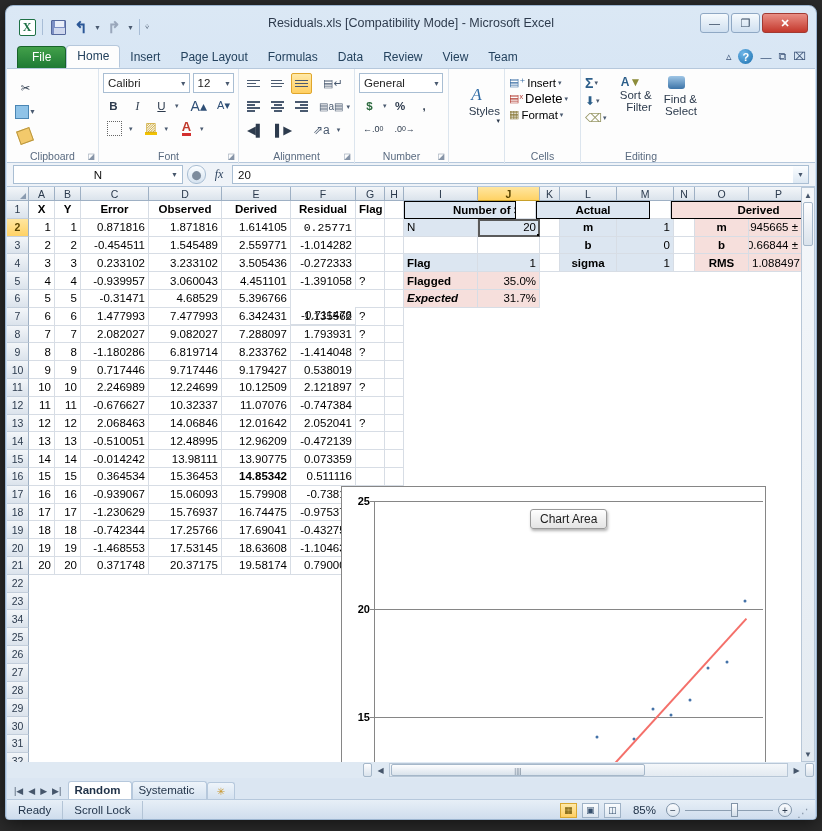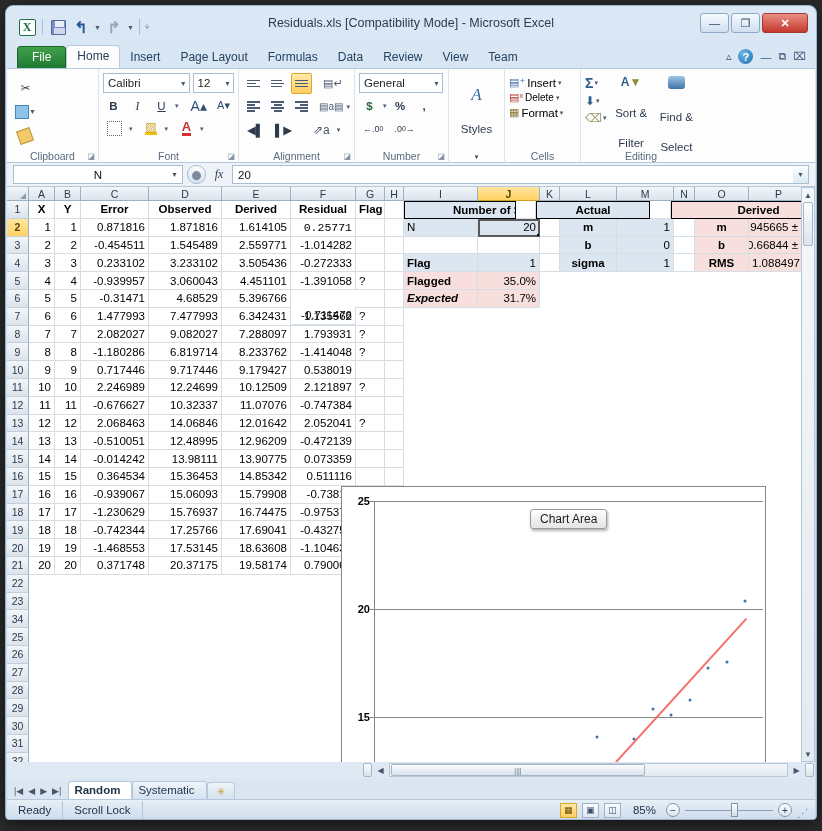"Delete" span { font-size: 10px -> 13px }
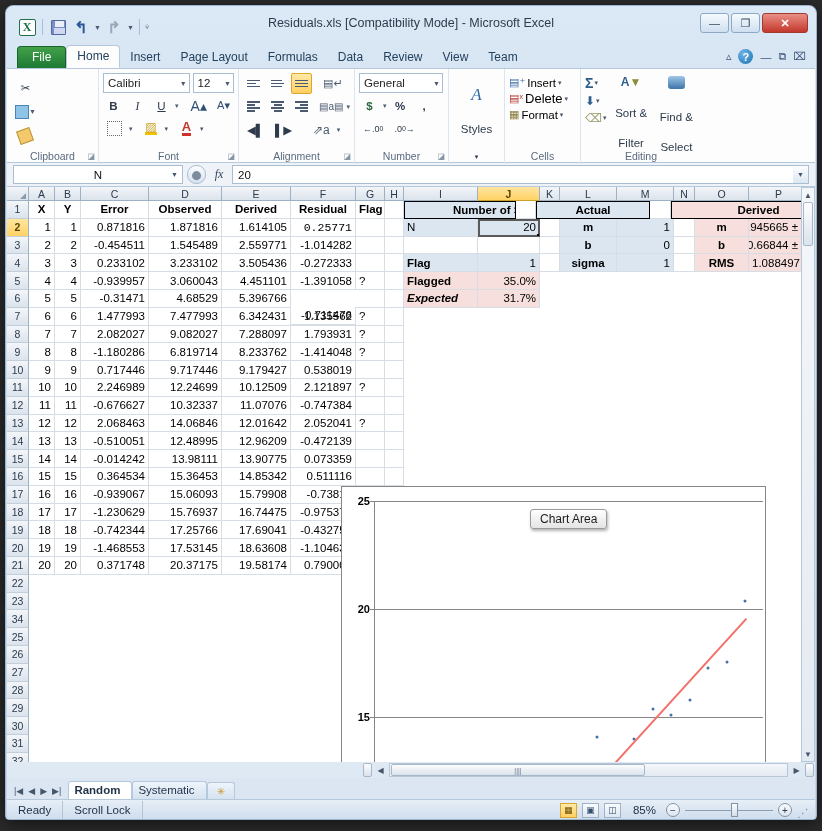"Sort &" .big-lbl { margin-top: 18px -> none; text-align: center -> right }
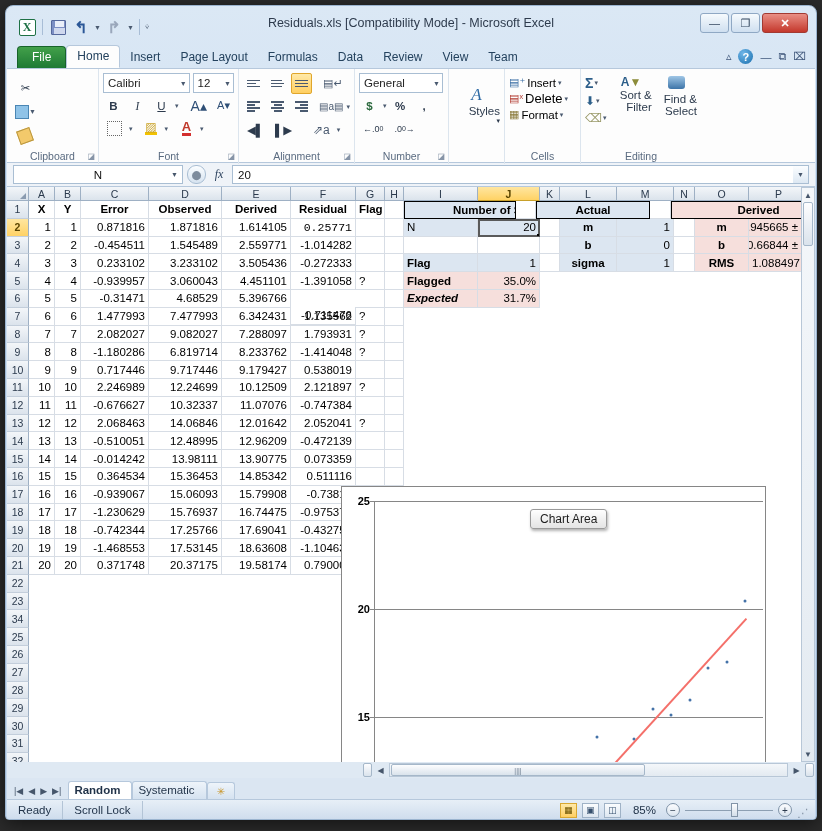"14.85342" div.cell { font-weight: none -> bold }
